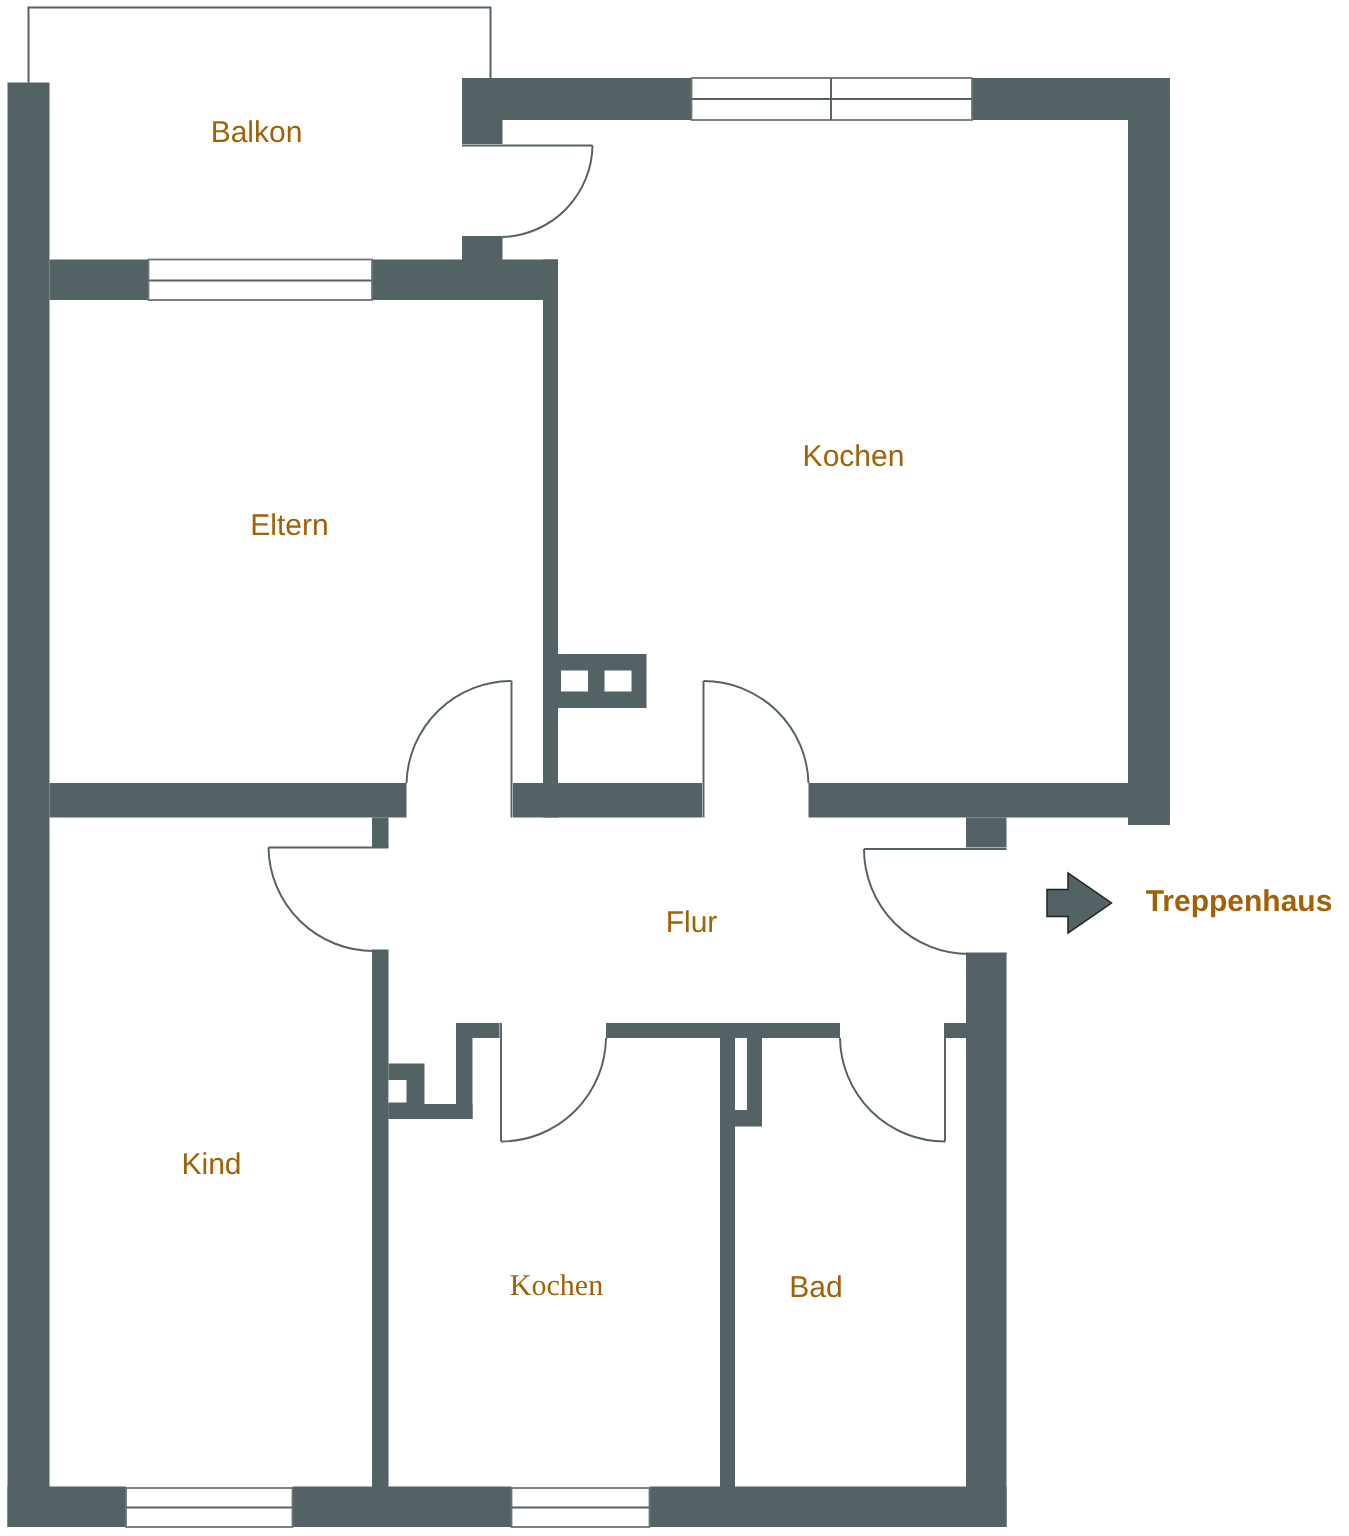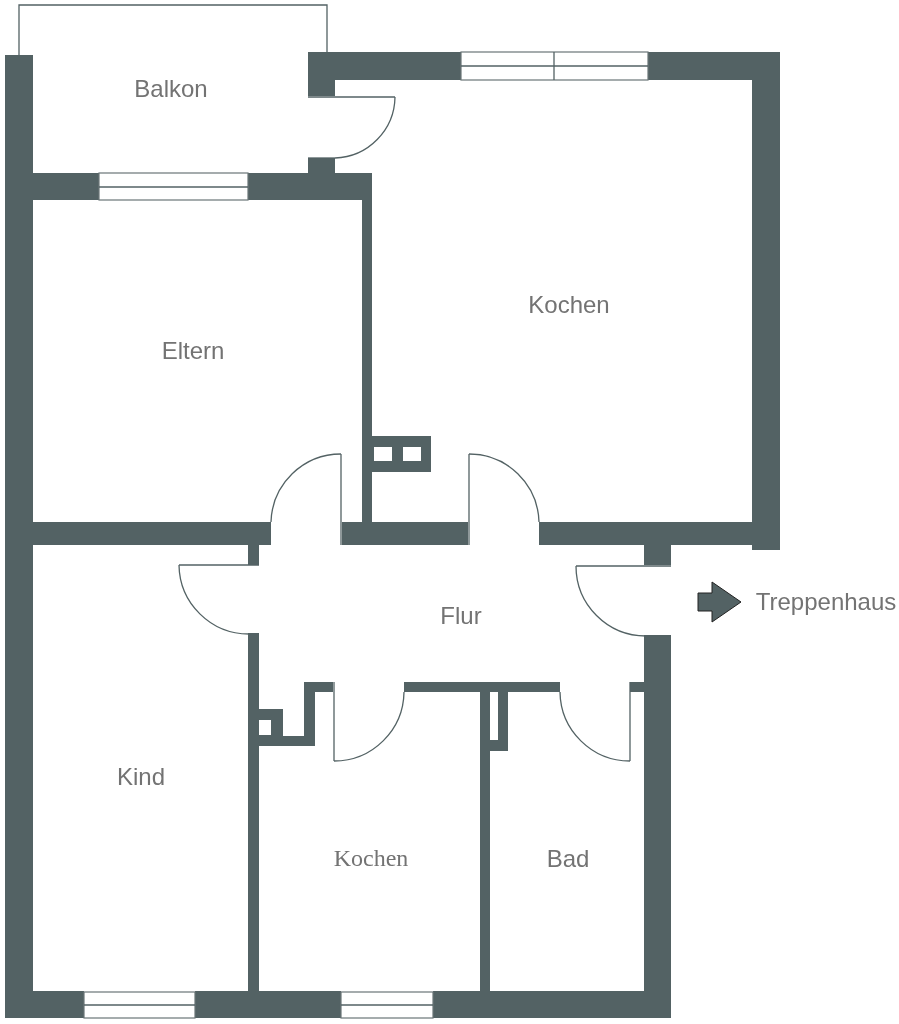"Balkon" .label { color: #737373 -> #a16207; font-size: 24px -> 20px }
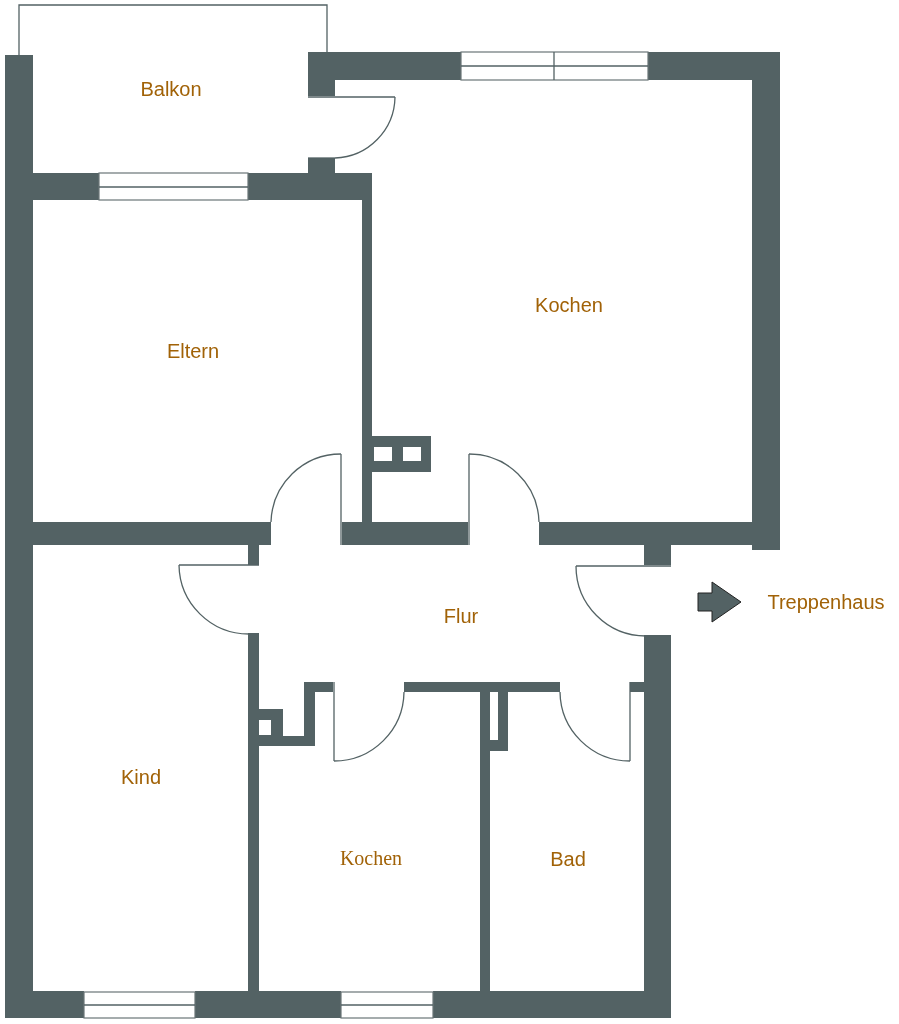"Treppenhaus" div.label { font-weight: none -> bold }
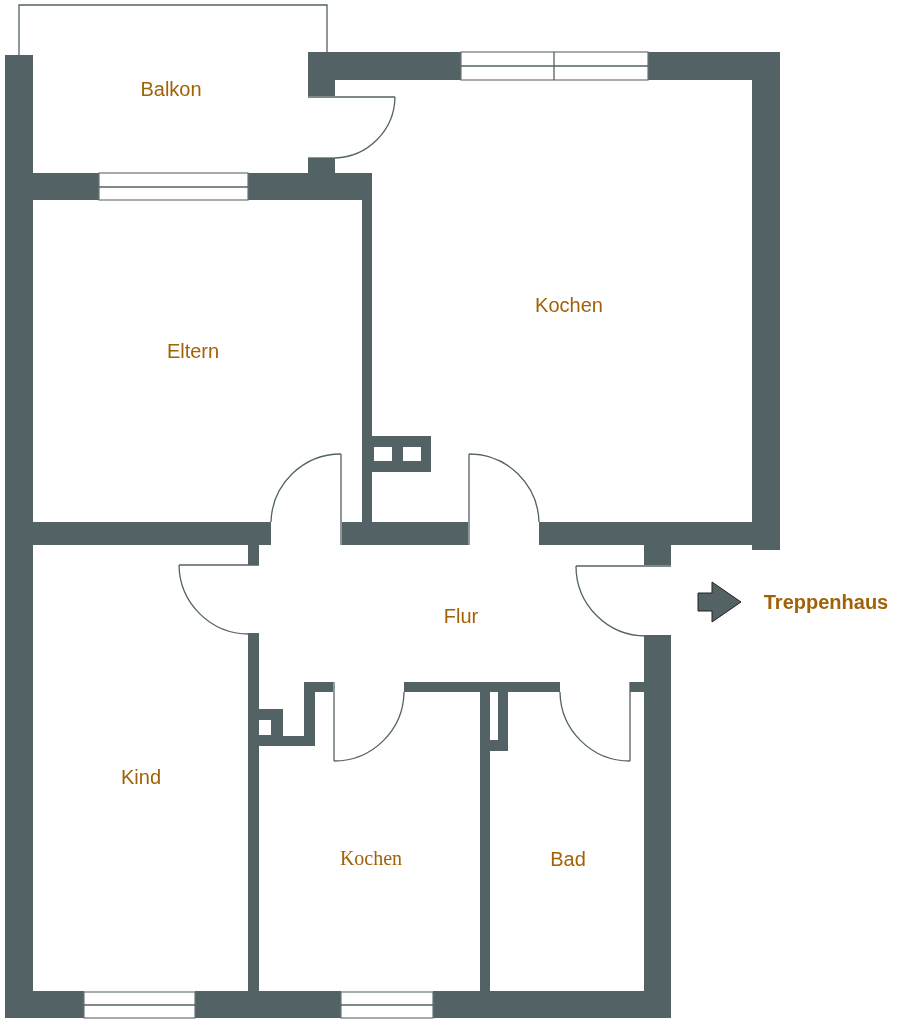"Bad" div.label { left: 568px -> 544px }
